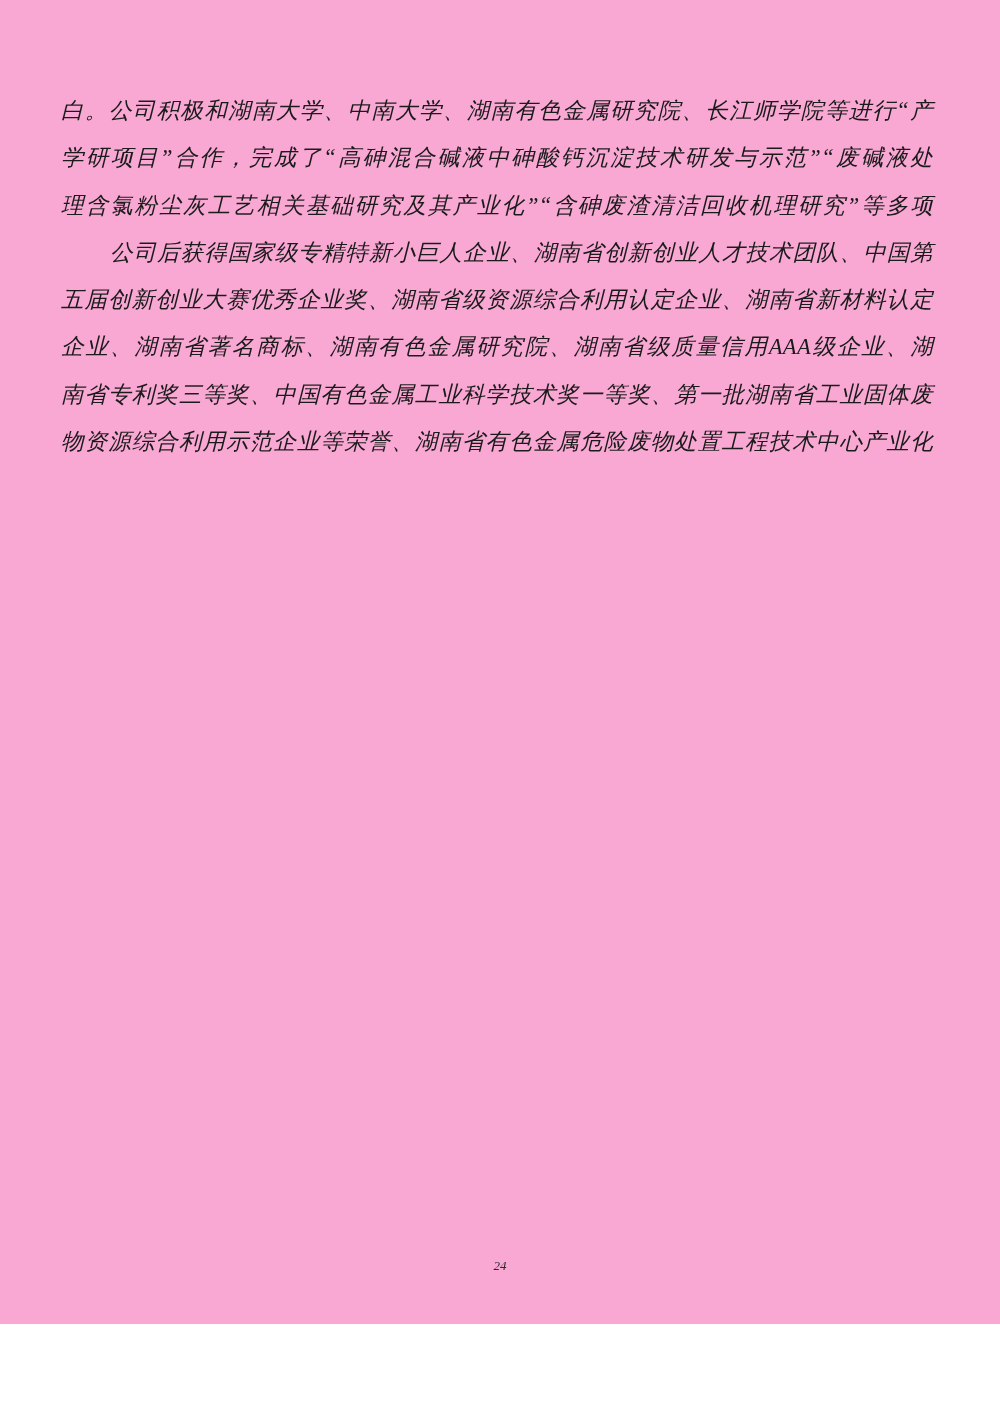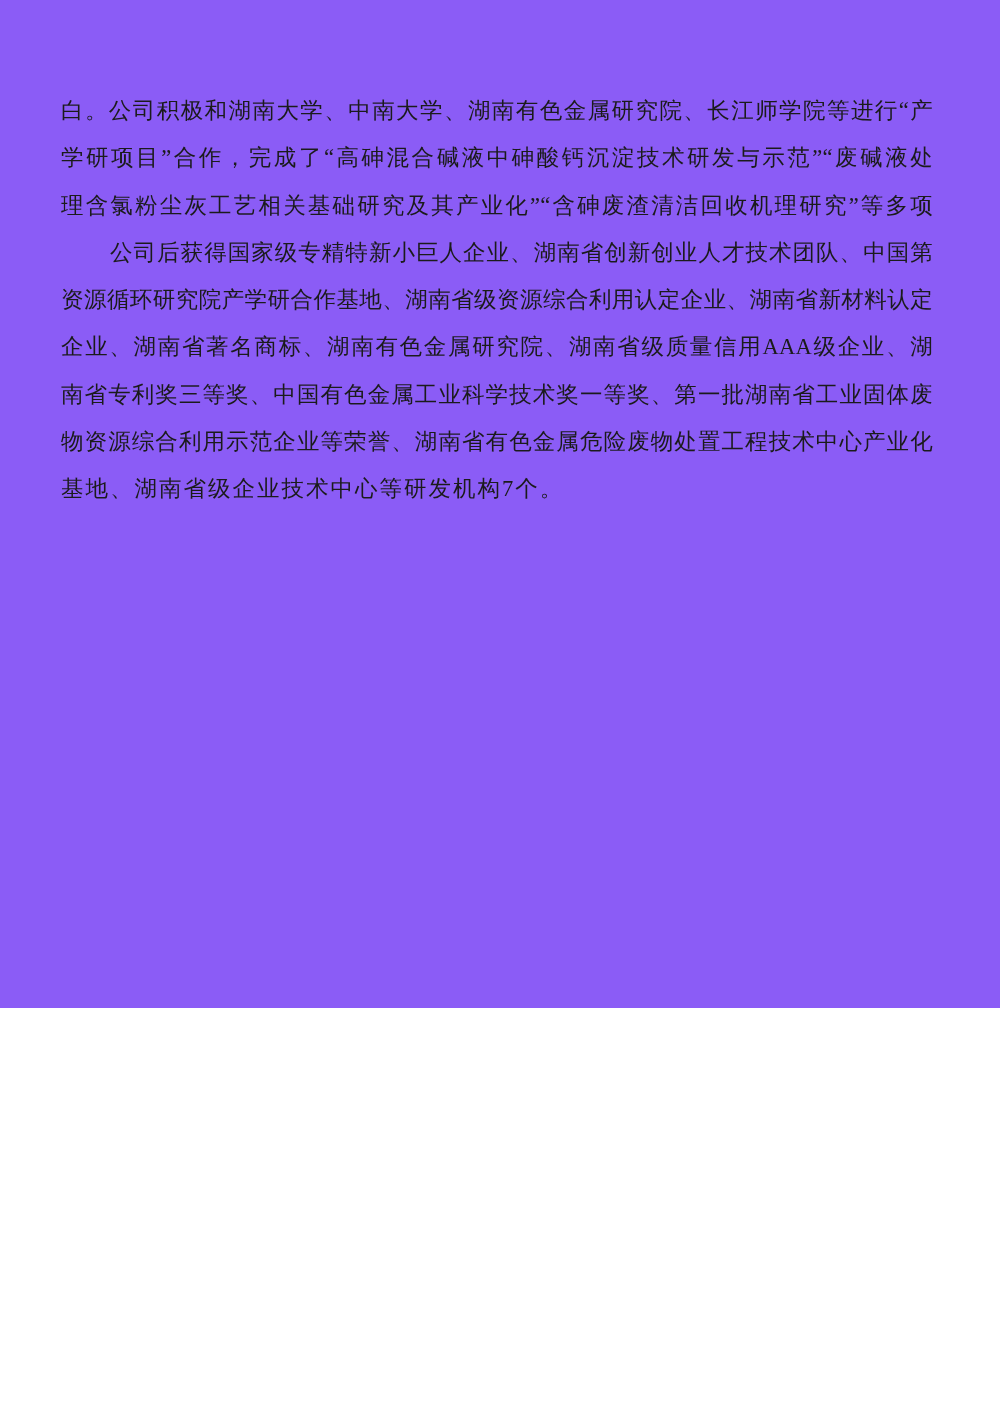"白。公司积极和湖南大学、中南大学、湖南有色金属研究院、长江师学院等进行“产" .page { background: #8b5cf6 -> #f9a8d4; font-style: none -> italic; height: 1008px -> 1324px }
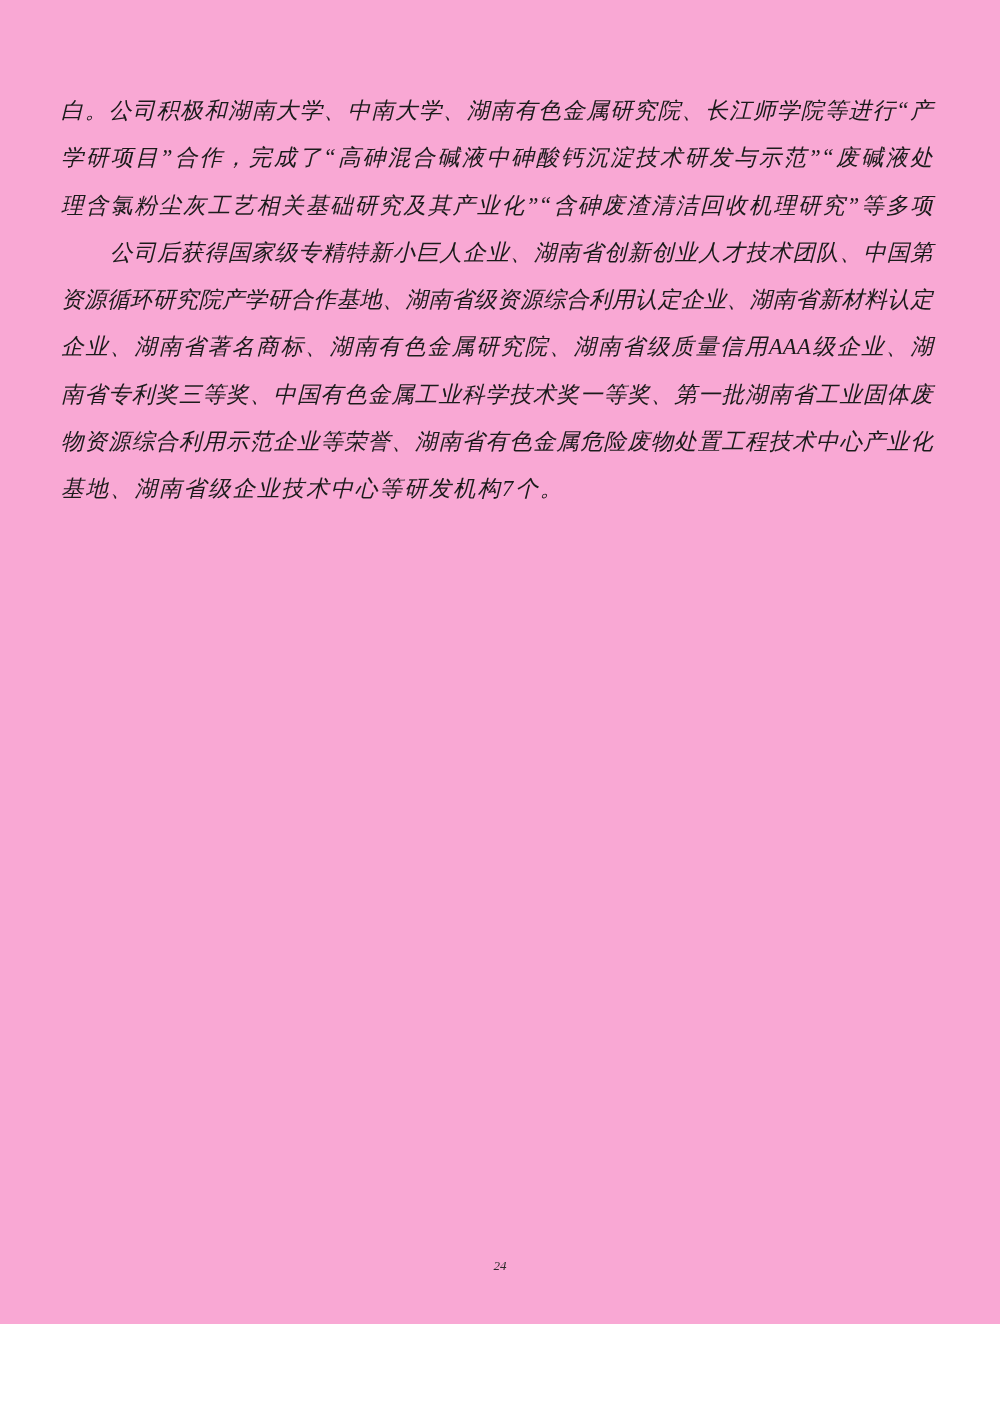"资源循环研究院产学研合作基地、湖南省级资源综合利用认定企业、湖南省新材料认定" span.ln { text: 资源循环研究院产学研合作基地 -> 五届创新创业大赛优秀企业奖 }
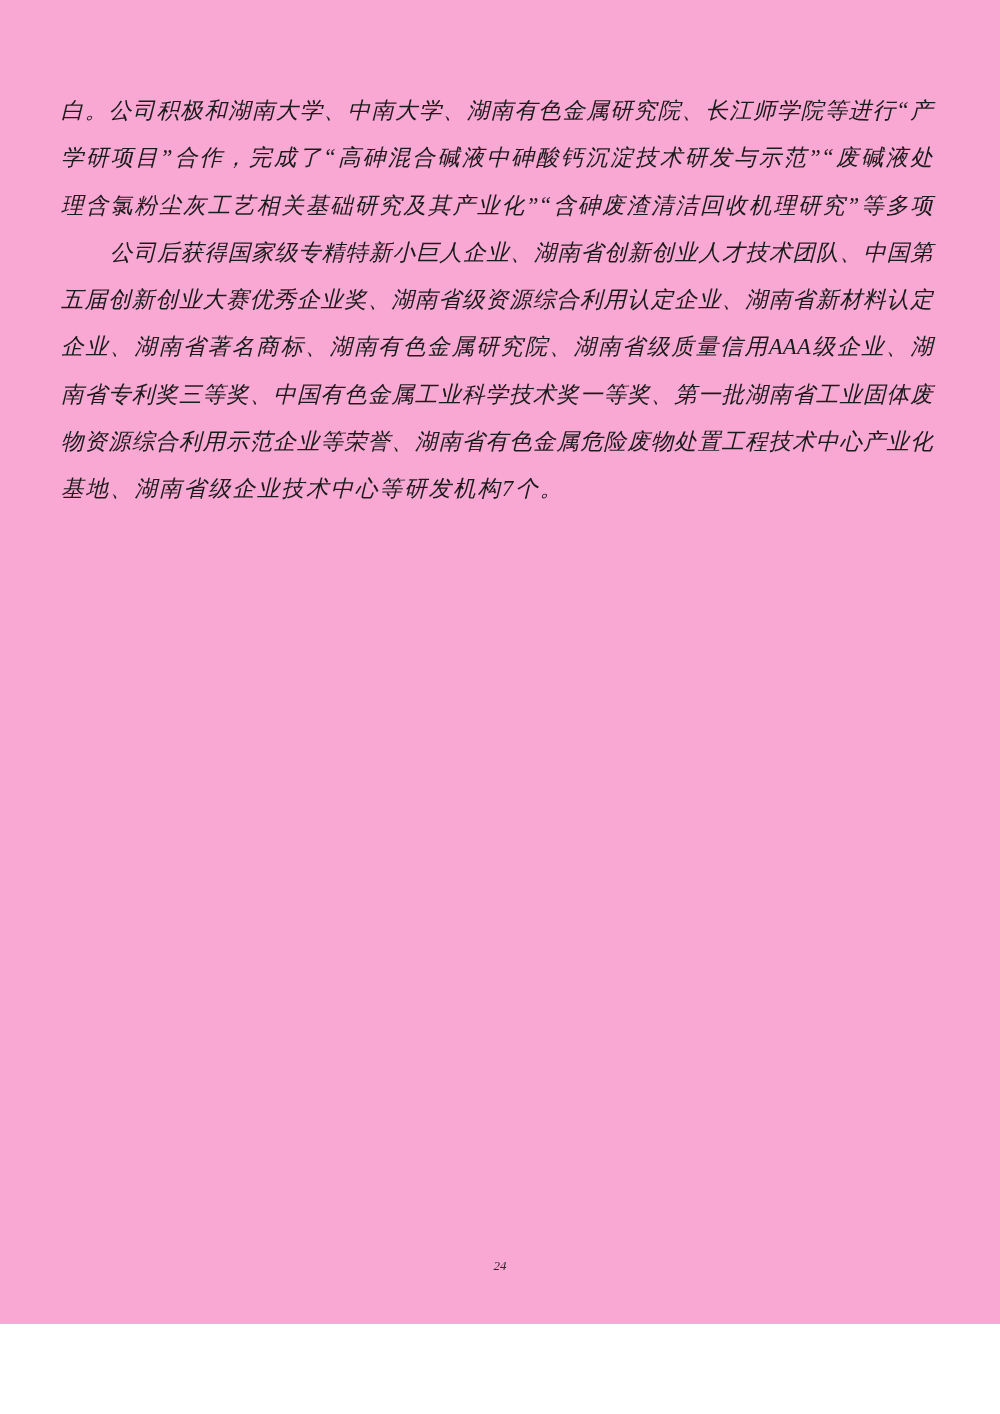"基地、湖南省级企业技术中心等研发机构7个。" span.ln { html: <span>基地、湖南省级企业技术中心等研发机构7个。</span> -> none }
